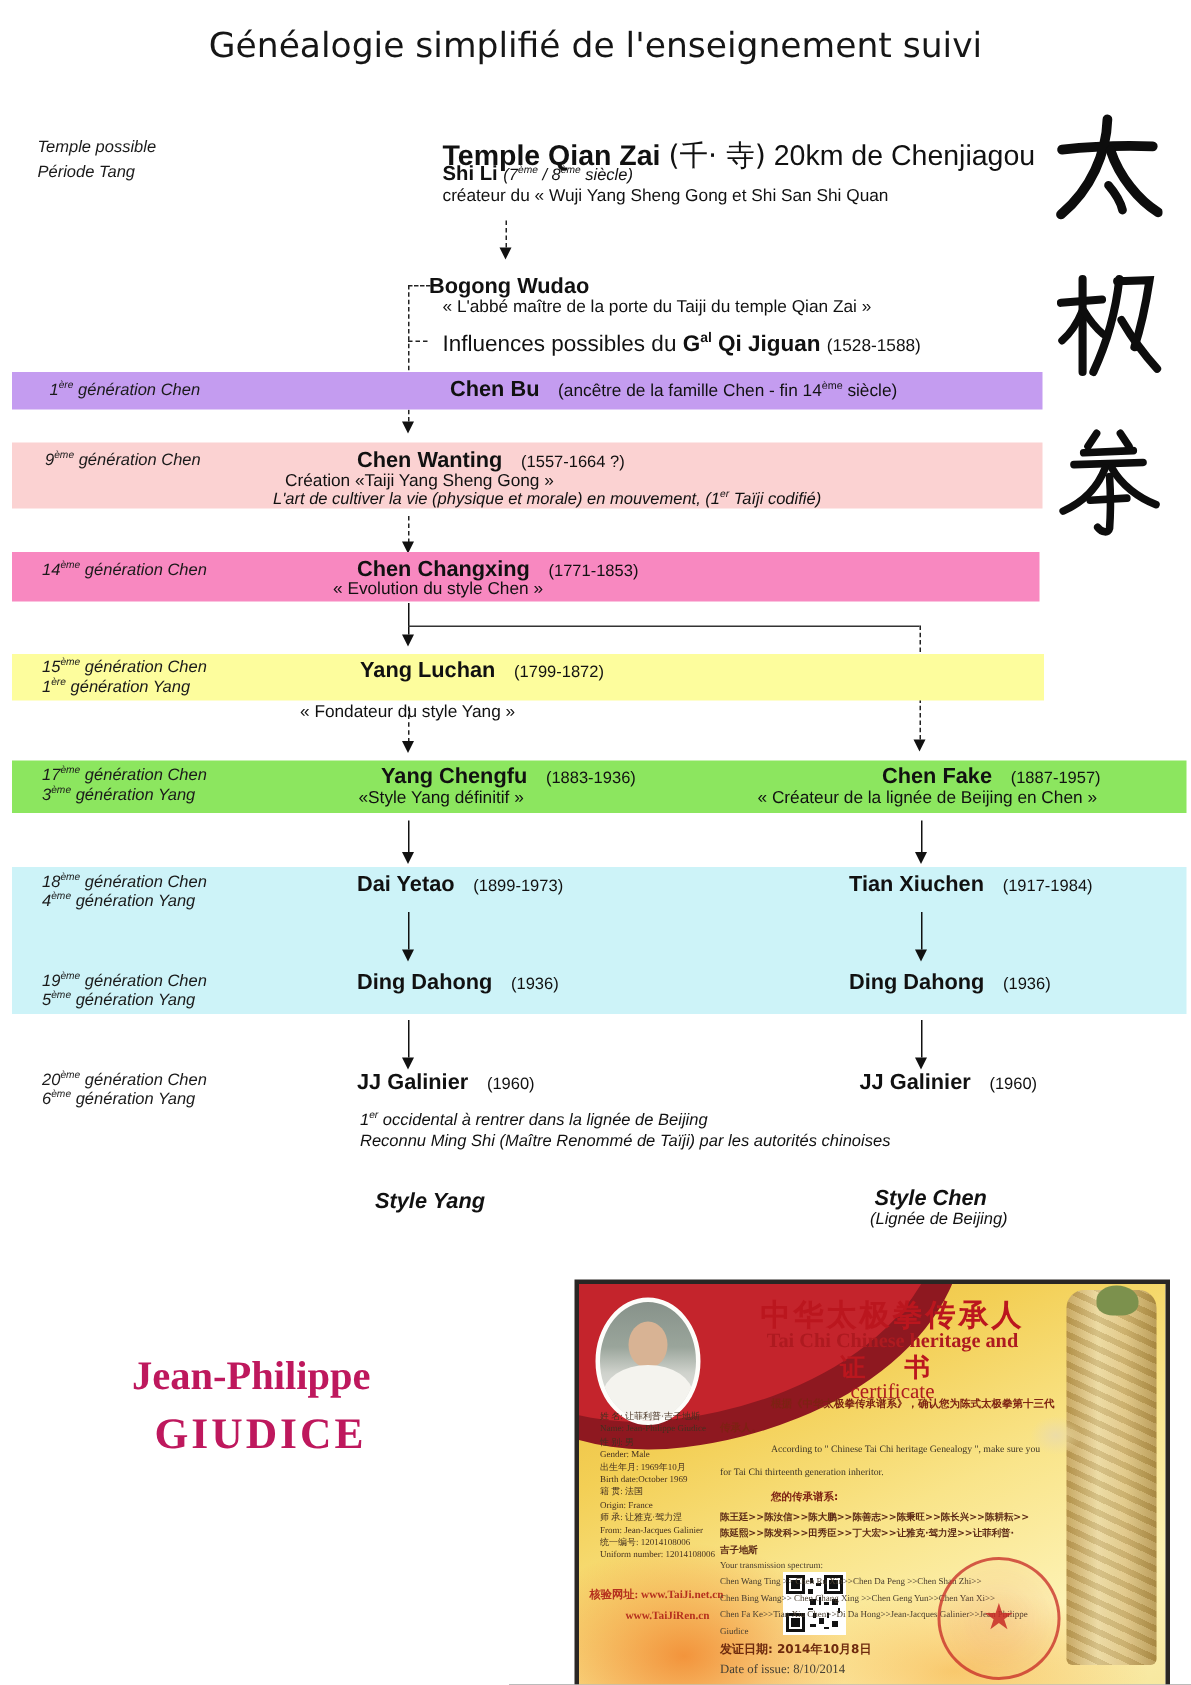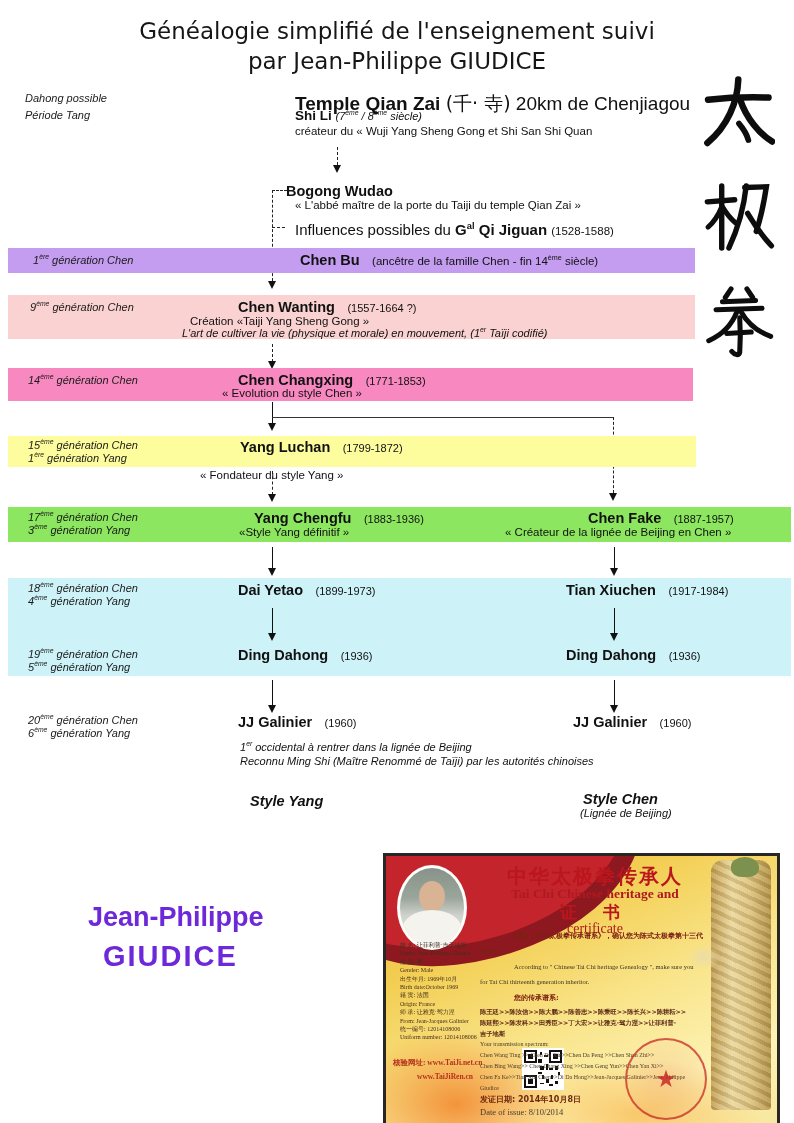"par Jean-Philippe GIUDICE" div { html: <div>par Jean-Philippe GIUDICE</div> -> none }
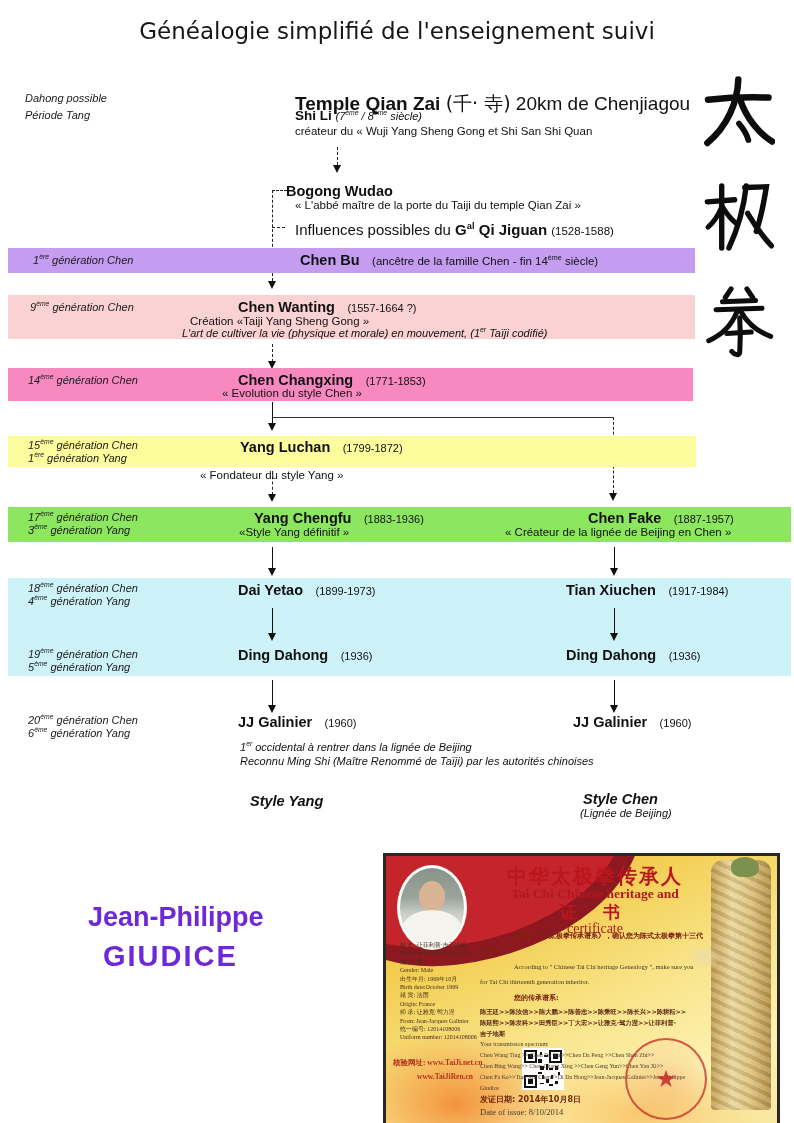"Dahong possible" div { text: Dahong -> Temple }
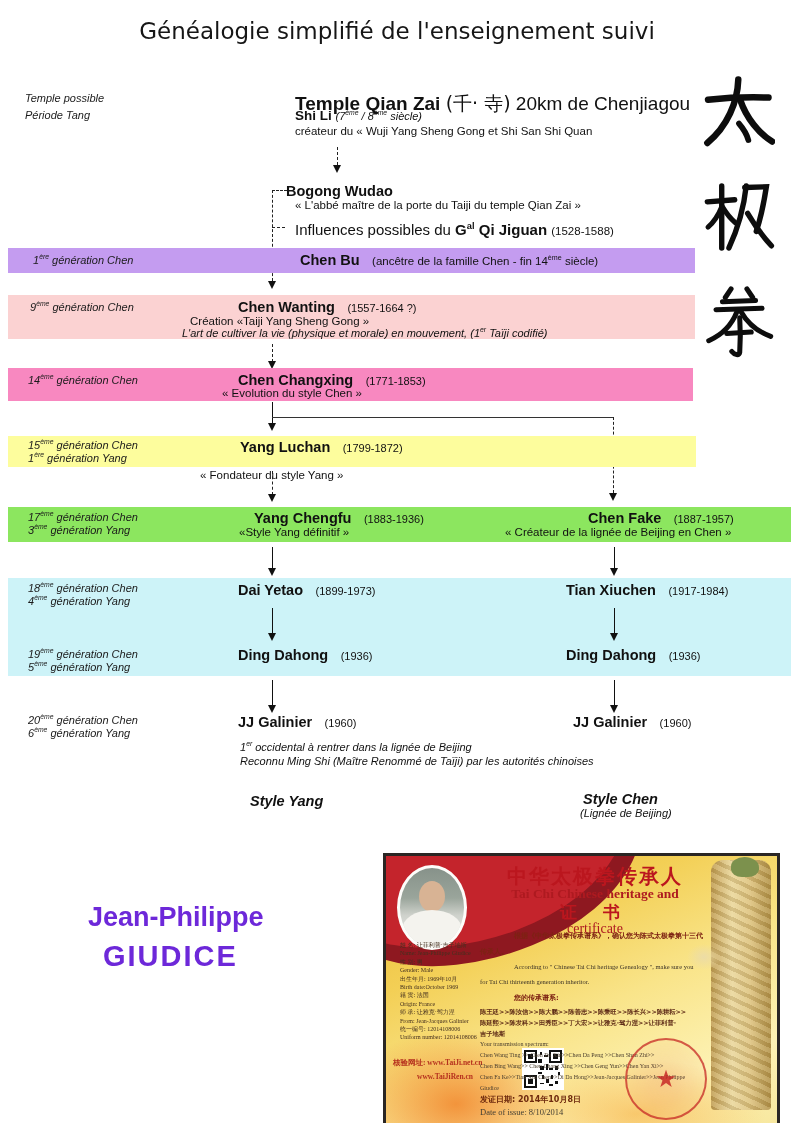"Jean-Philippe" .sig { color: #6d28d9 -> #be185d; font-family: Liberation Sans, sans-serif -> Liberation Serif, serif }
